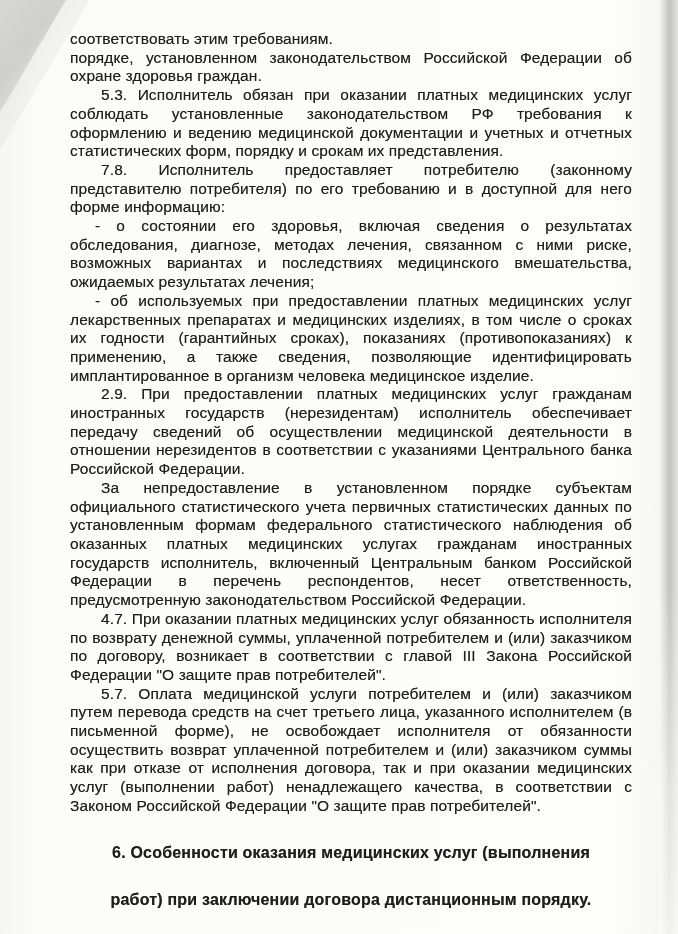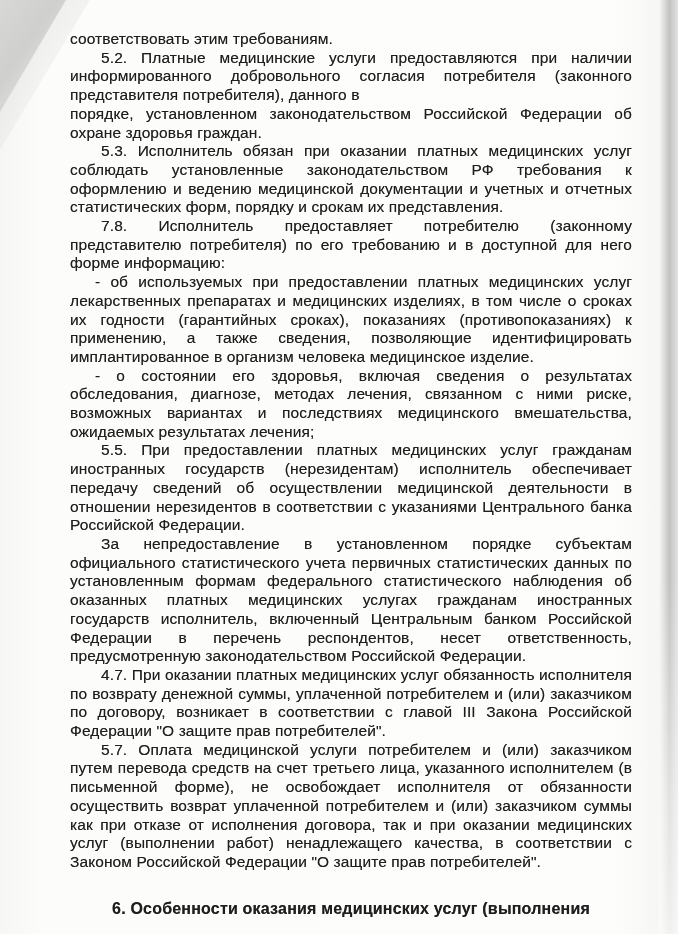"5.2. Платные медицинские услуги" p.indent-num { html: <p>5.2. Платные медицинские услуги предоставляются при наличии информированного добровольного согласия потребителя (законного представителя потребителя), данного в</p> -> none }
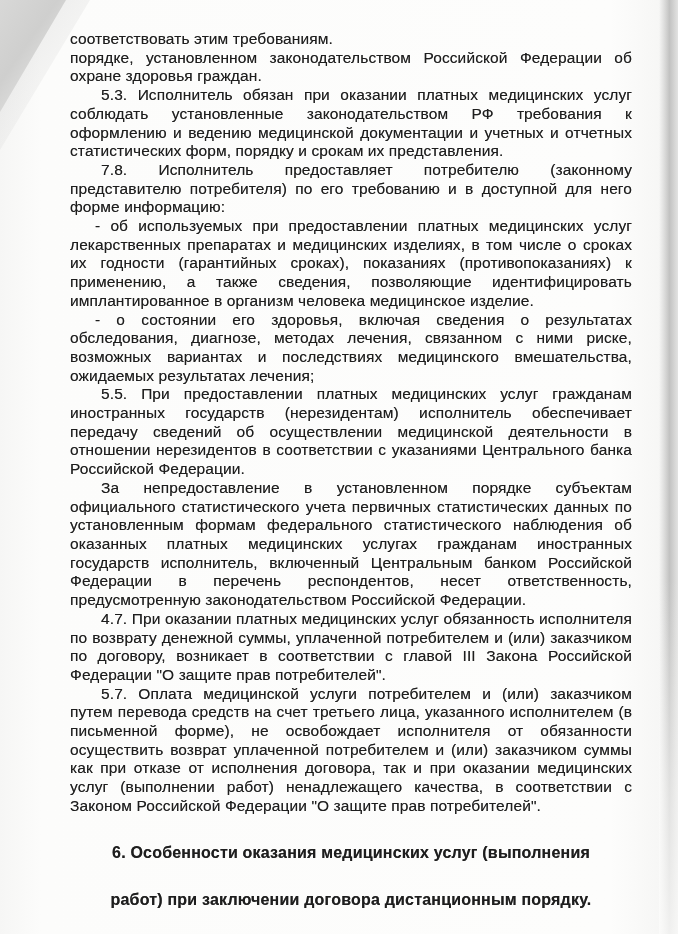"- об используемых при предоставлении" p.indent-dash { order: before "- о состоянии его здоровья," -> after "- о состоянии его здоровья," }
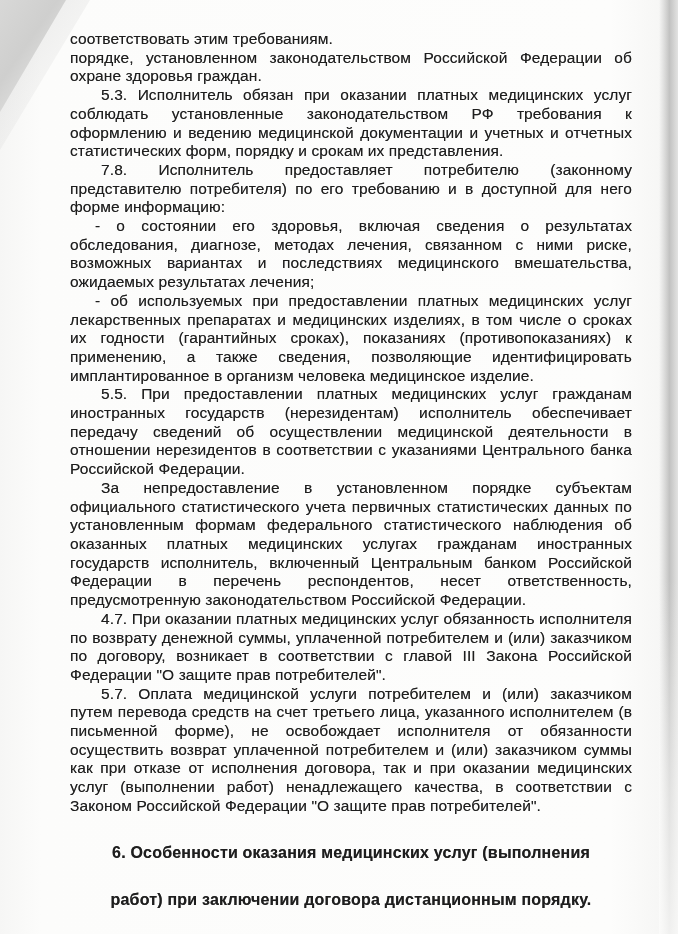"5.5. При предоставлении платных" p.indent-num { text: 5.5 -> 2.9 }
